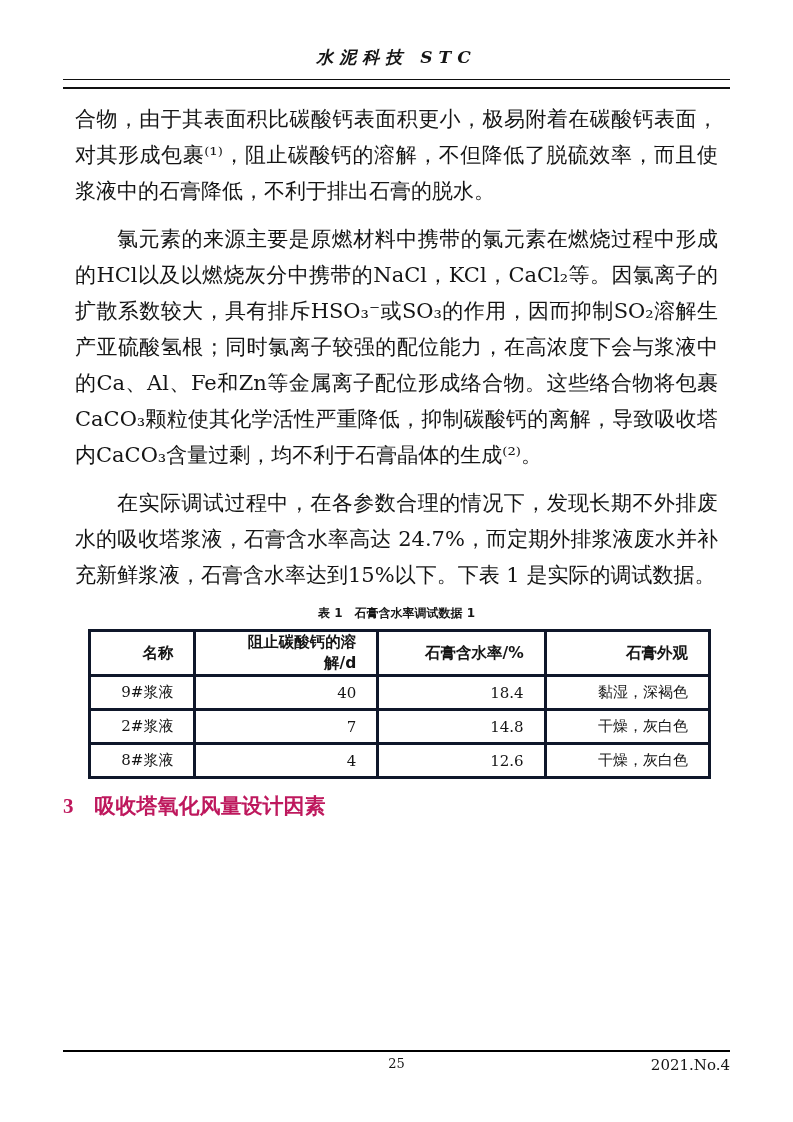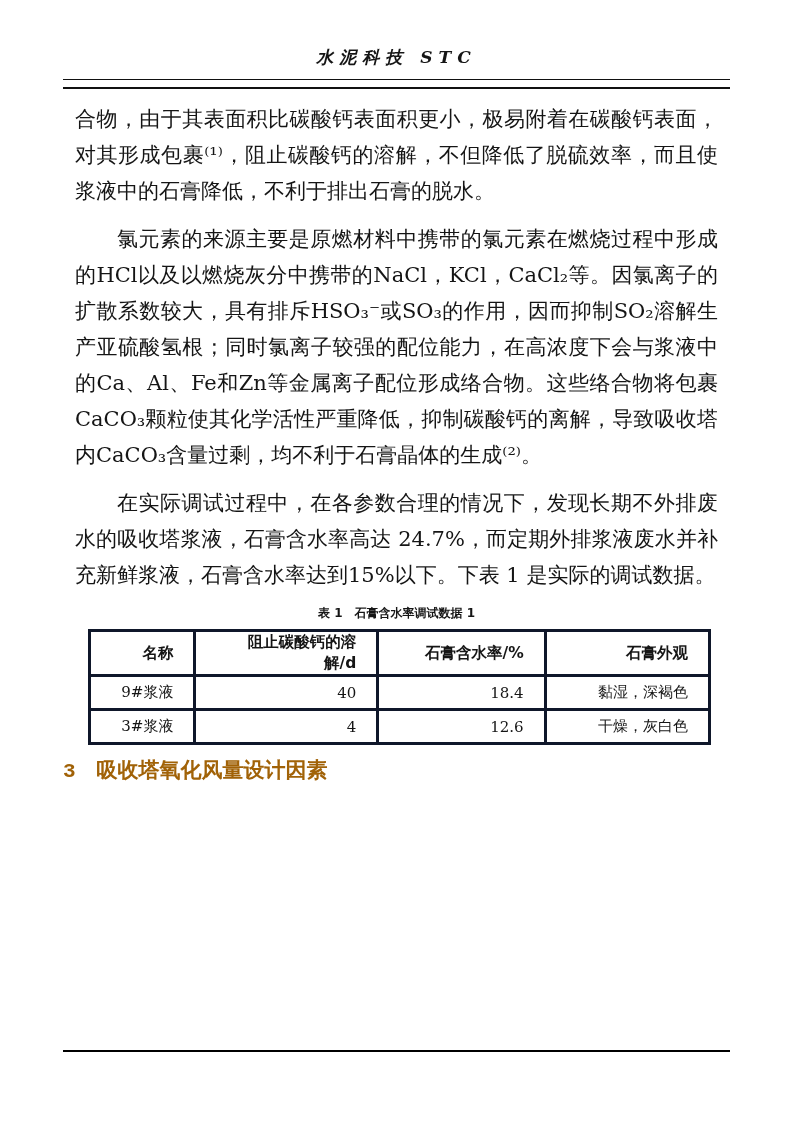"2#浆液" tr { html: none -> <tr> <td>2#浆液</td> <td>7</td> <td>14.8</td> <td>干燥，灰白色</td> </tr> }
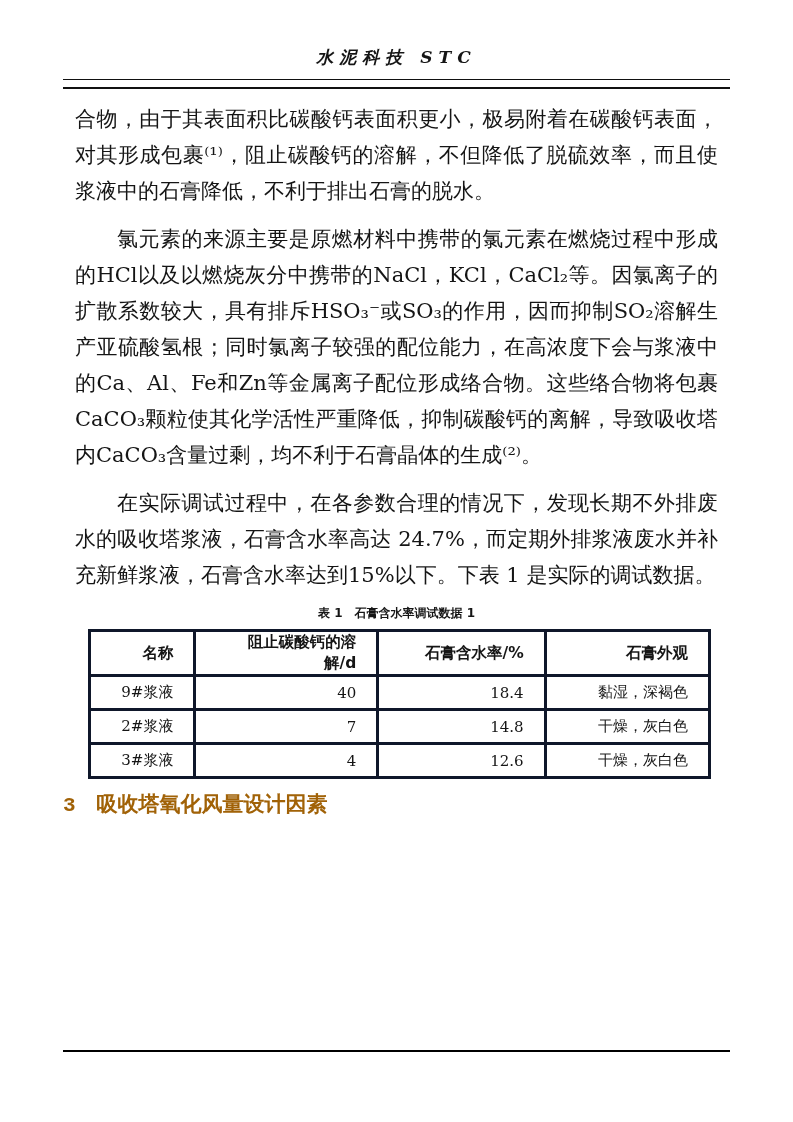"3#浆液" td { text: 3 -> 8 }
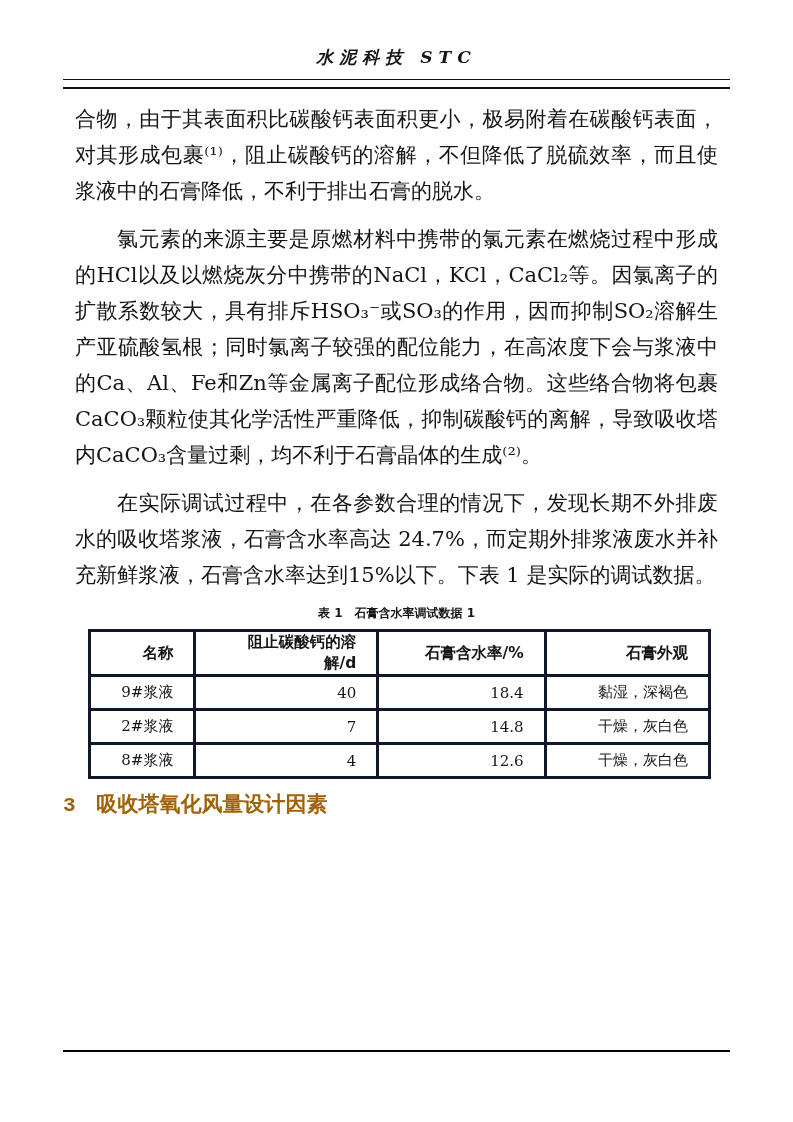"3 吸收塔氧化风量设计因素" .section-heading { color: #a16207 -> #be185d; font-family: Liberation Mono, monospace -> Liberation Serif, serif }
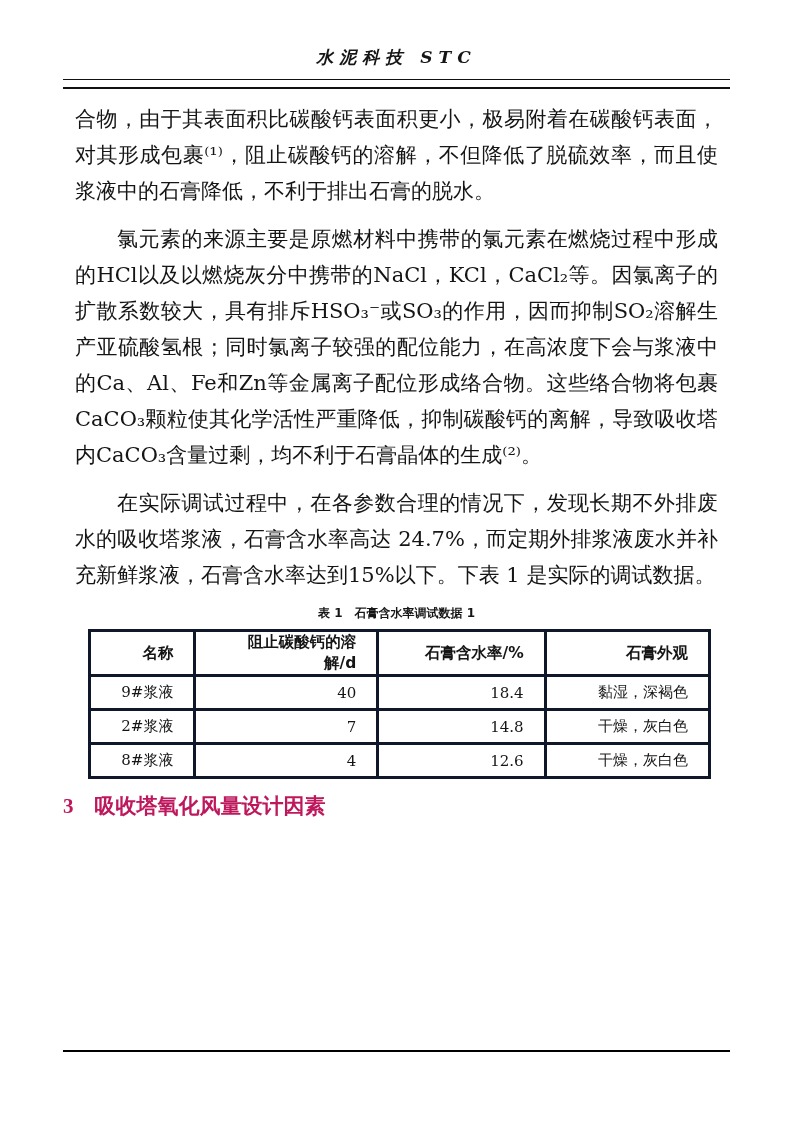"25" div.footer-row { html: none -> <div> <span>25</span> <span>2021.No.4</span> </div> }
